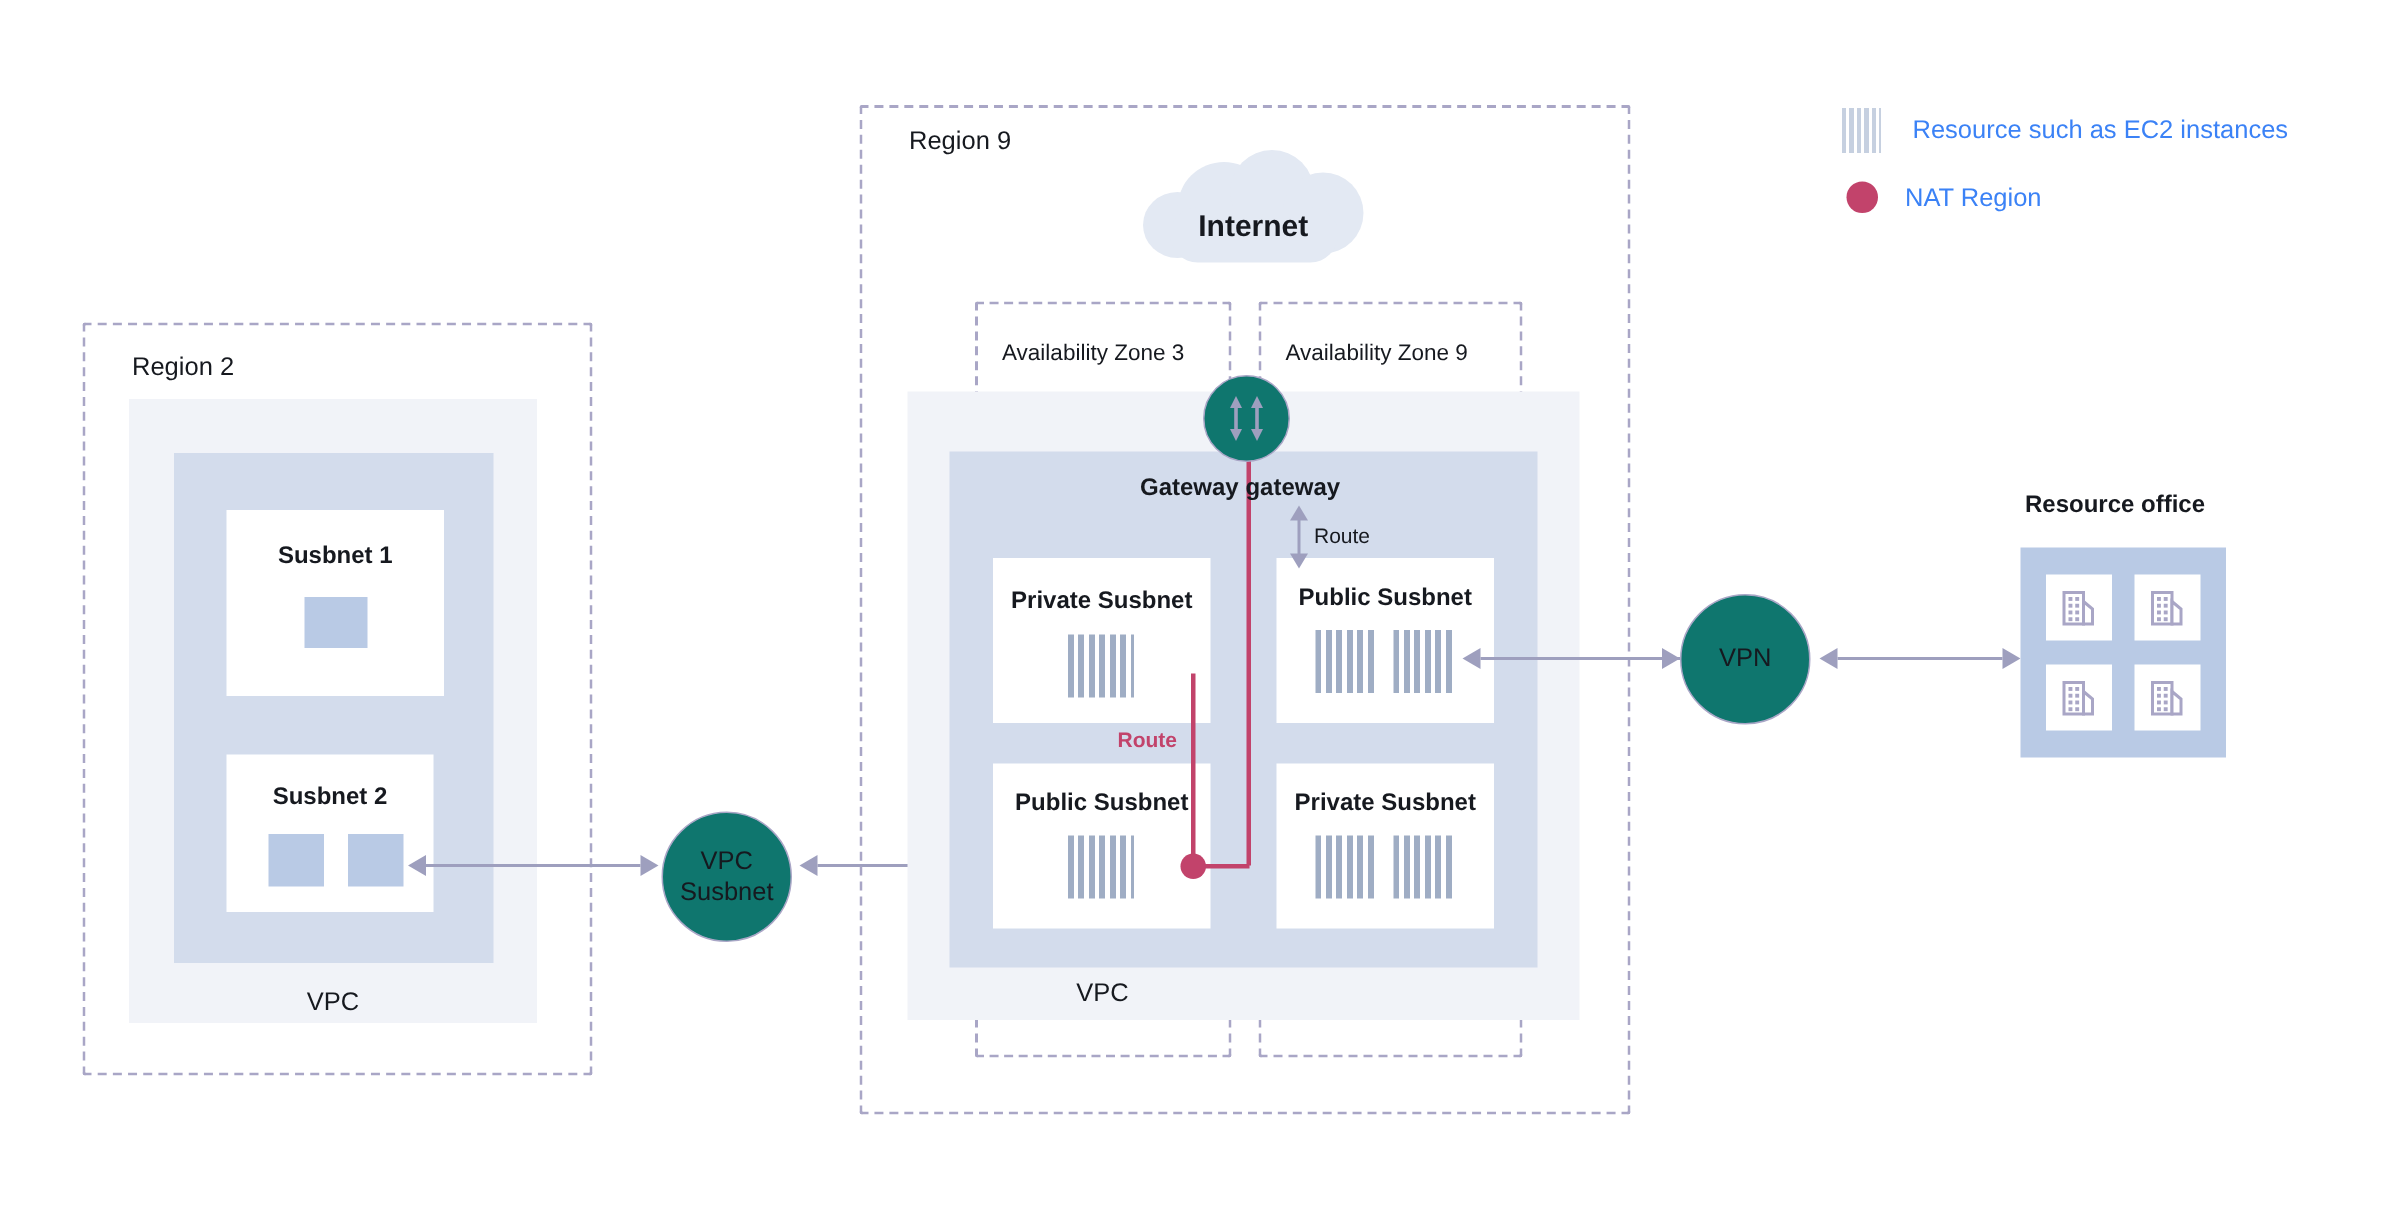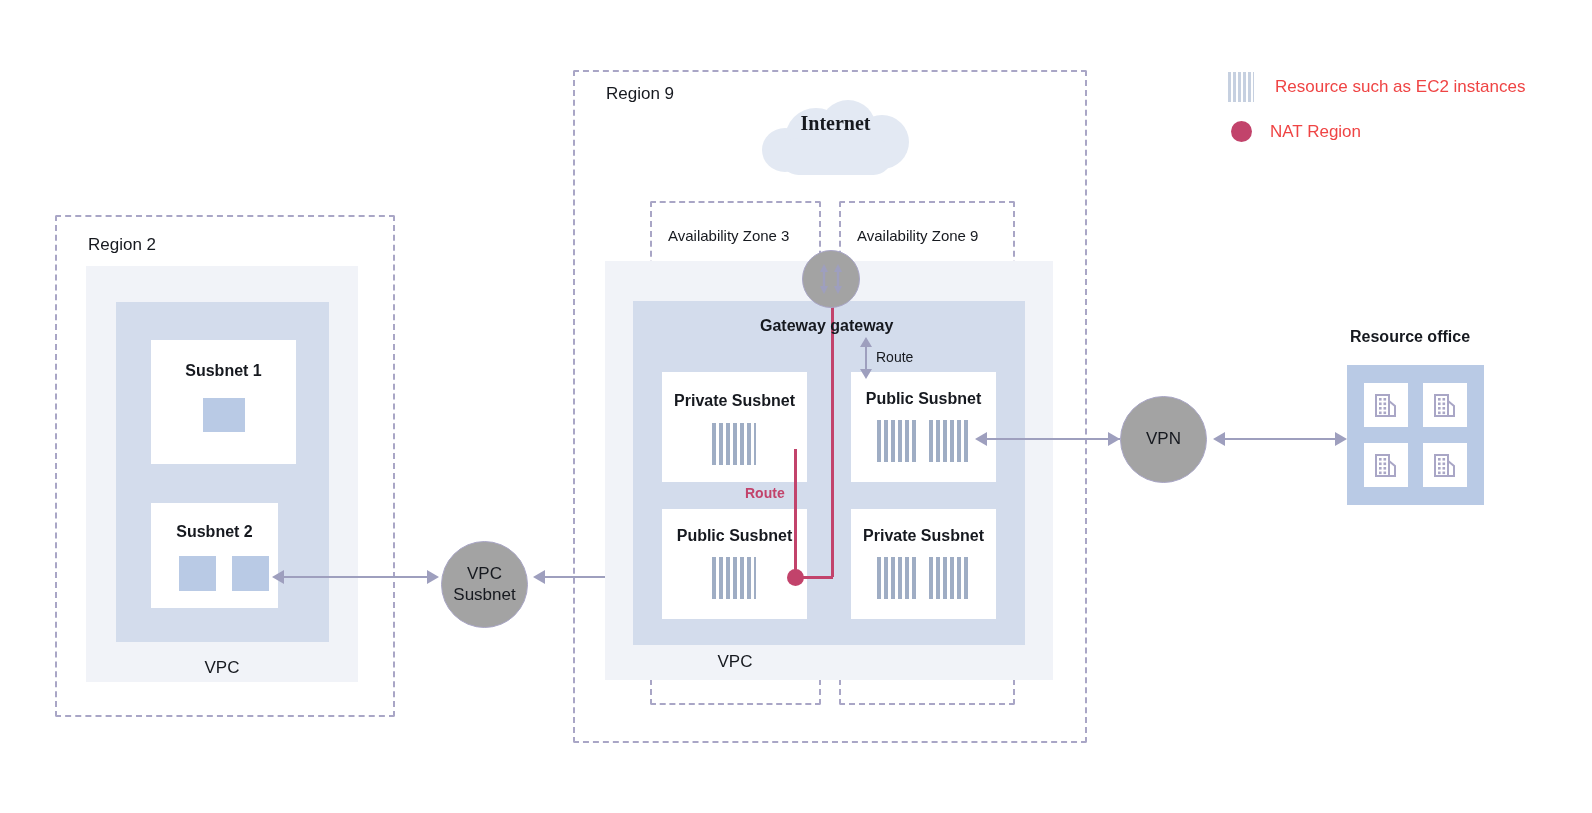"Resource such as EC2 instances" .legend-text { color: #ef4444 -> #3b82f6 }
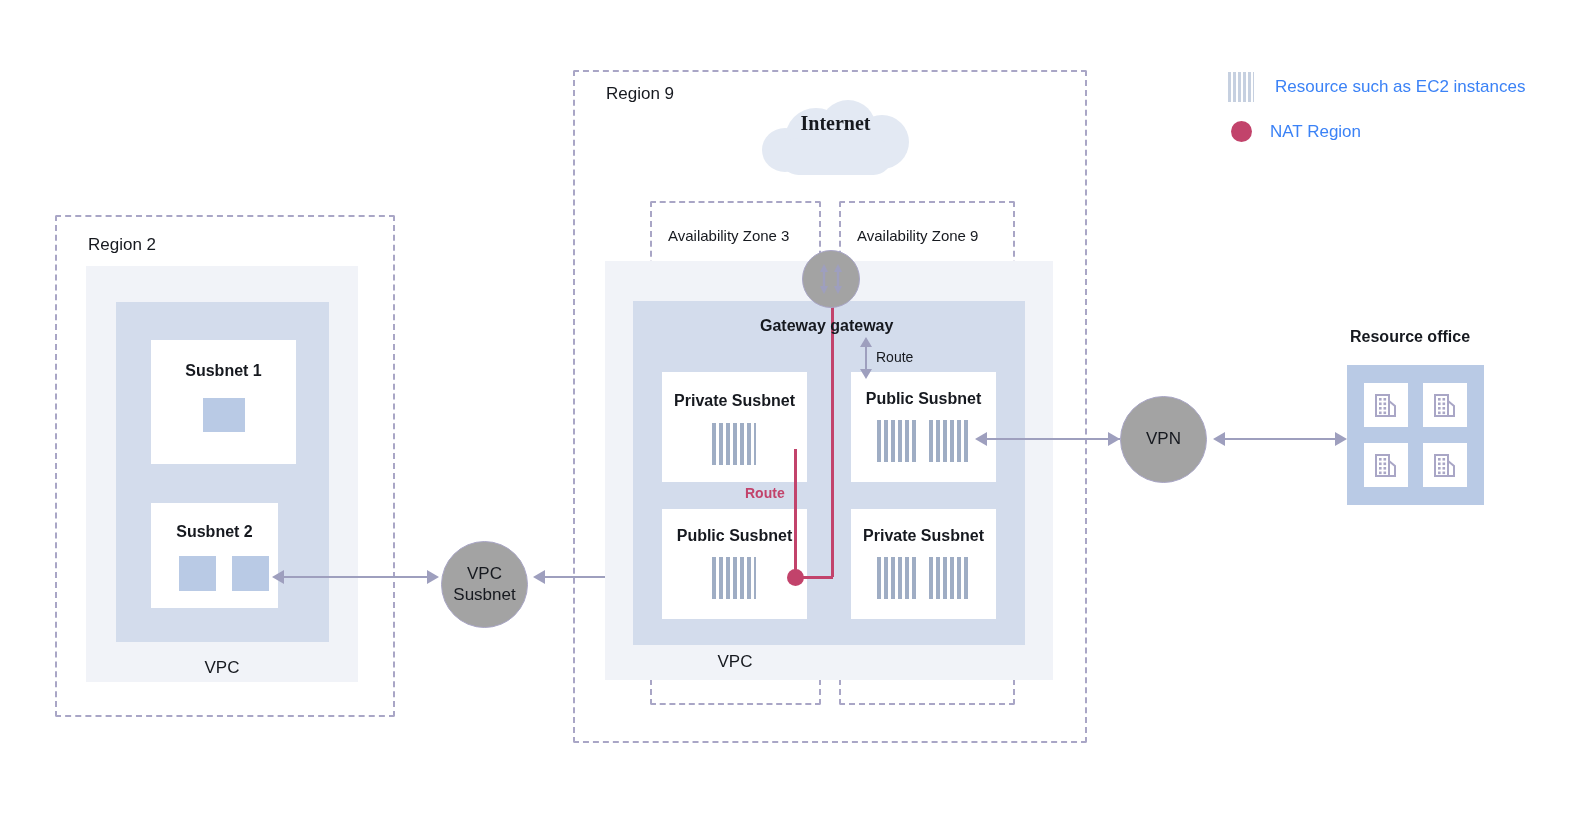"Internet" div.label { font-family: Liberation Serif, serif -> none; top: 12px -> 40px }
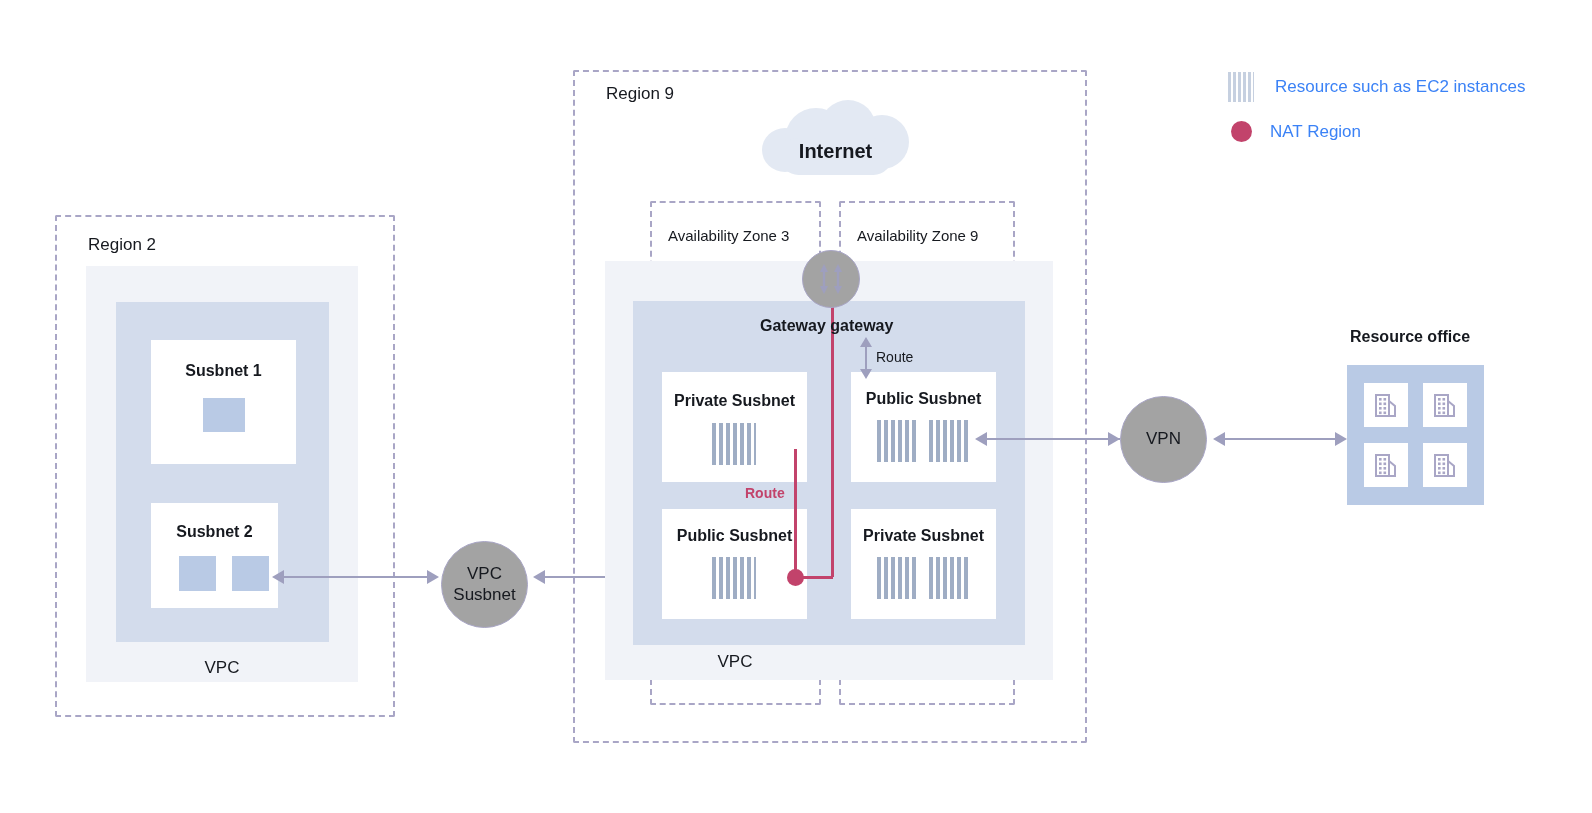"VPN" .circle { background: #a3a3a3 -> #0f766e }
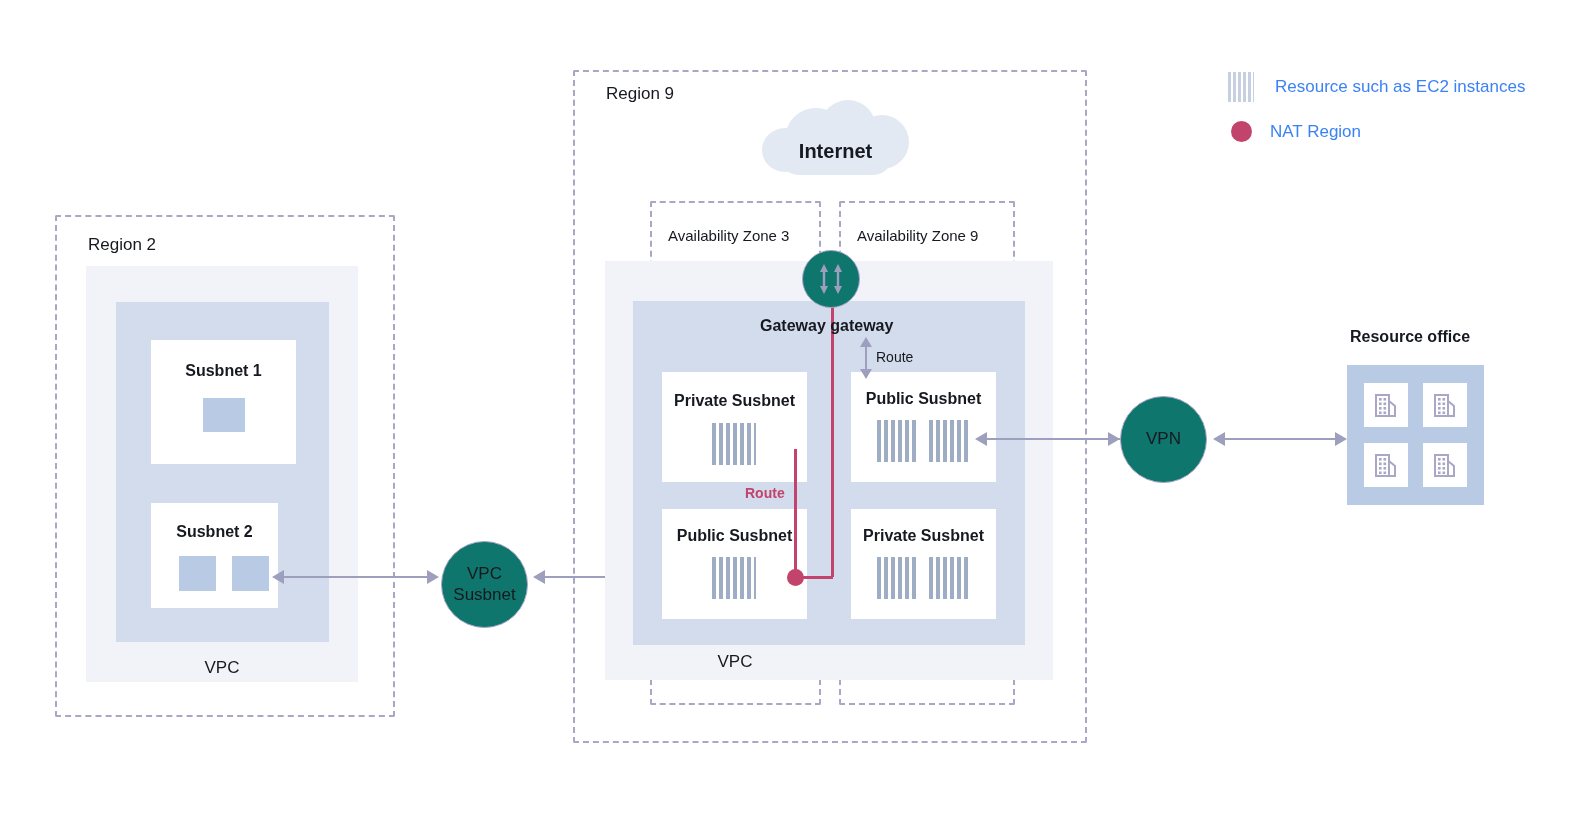"Susbnet 2" div.subnet-box { width: 127px -> 138px }
